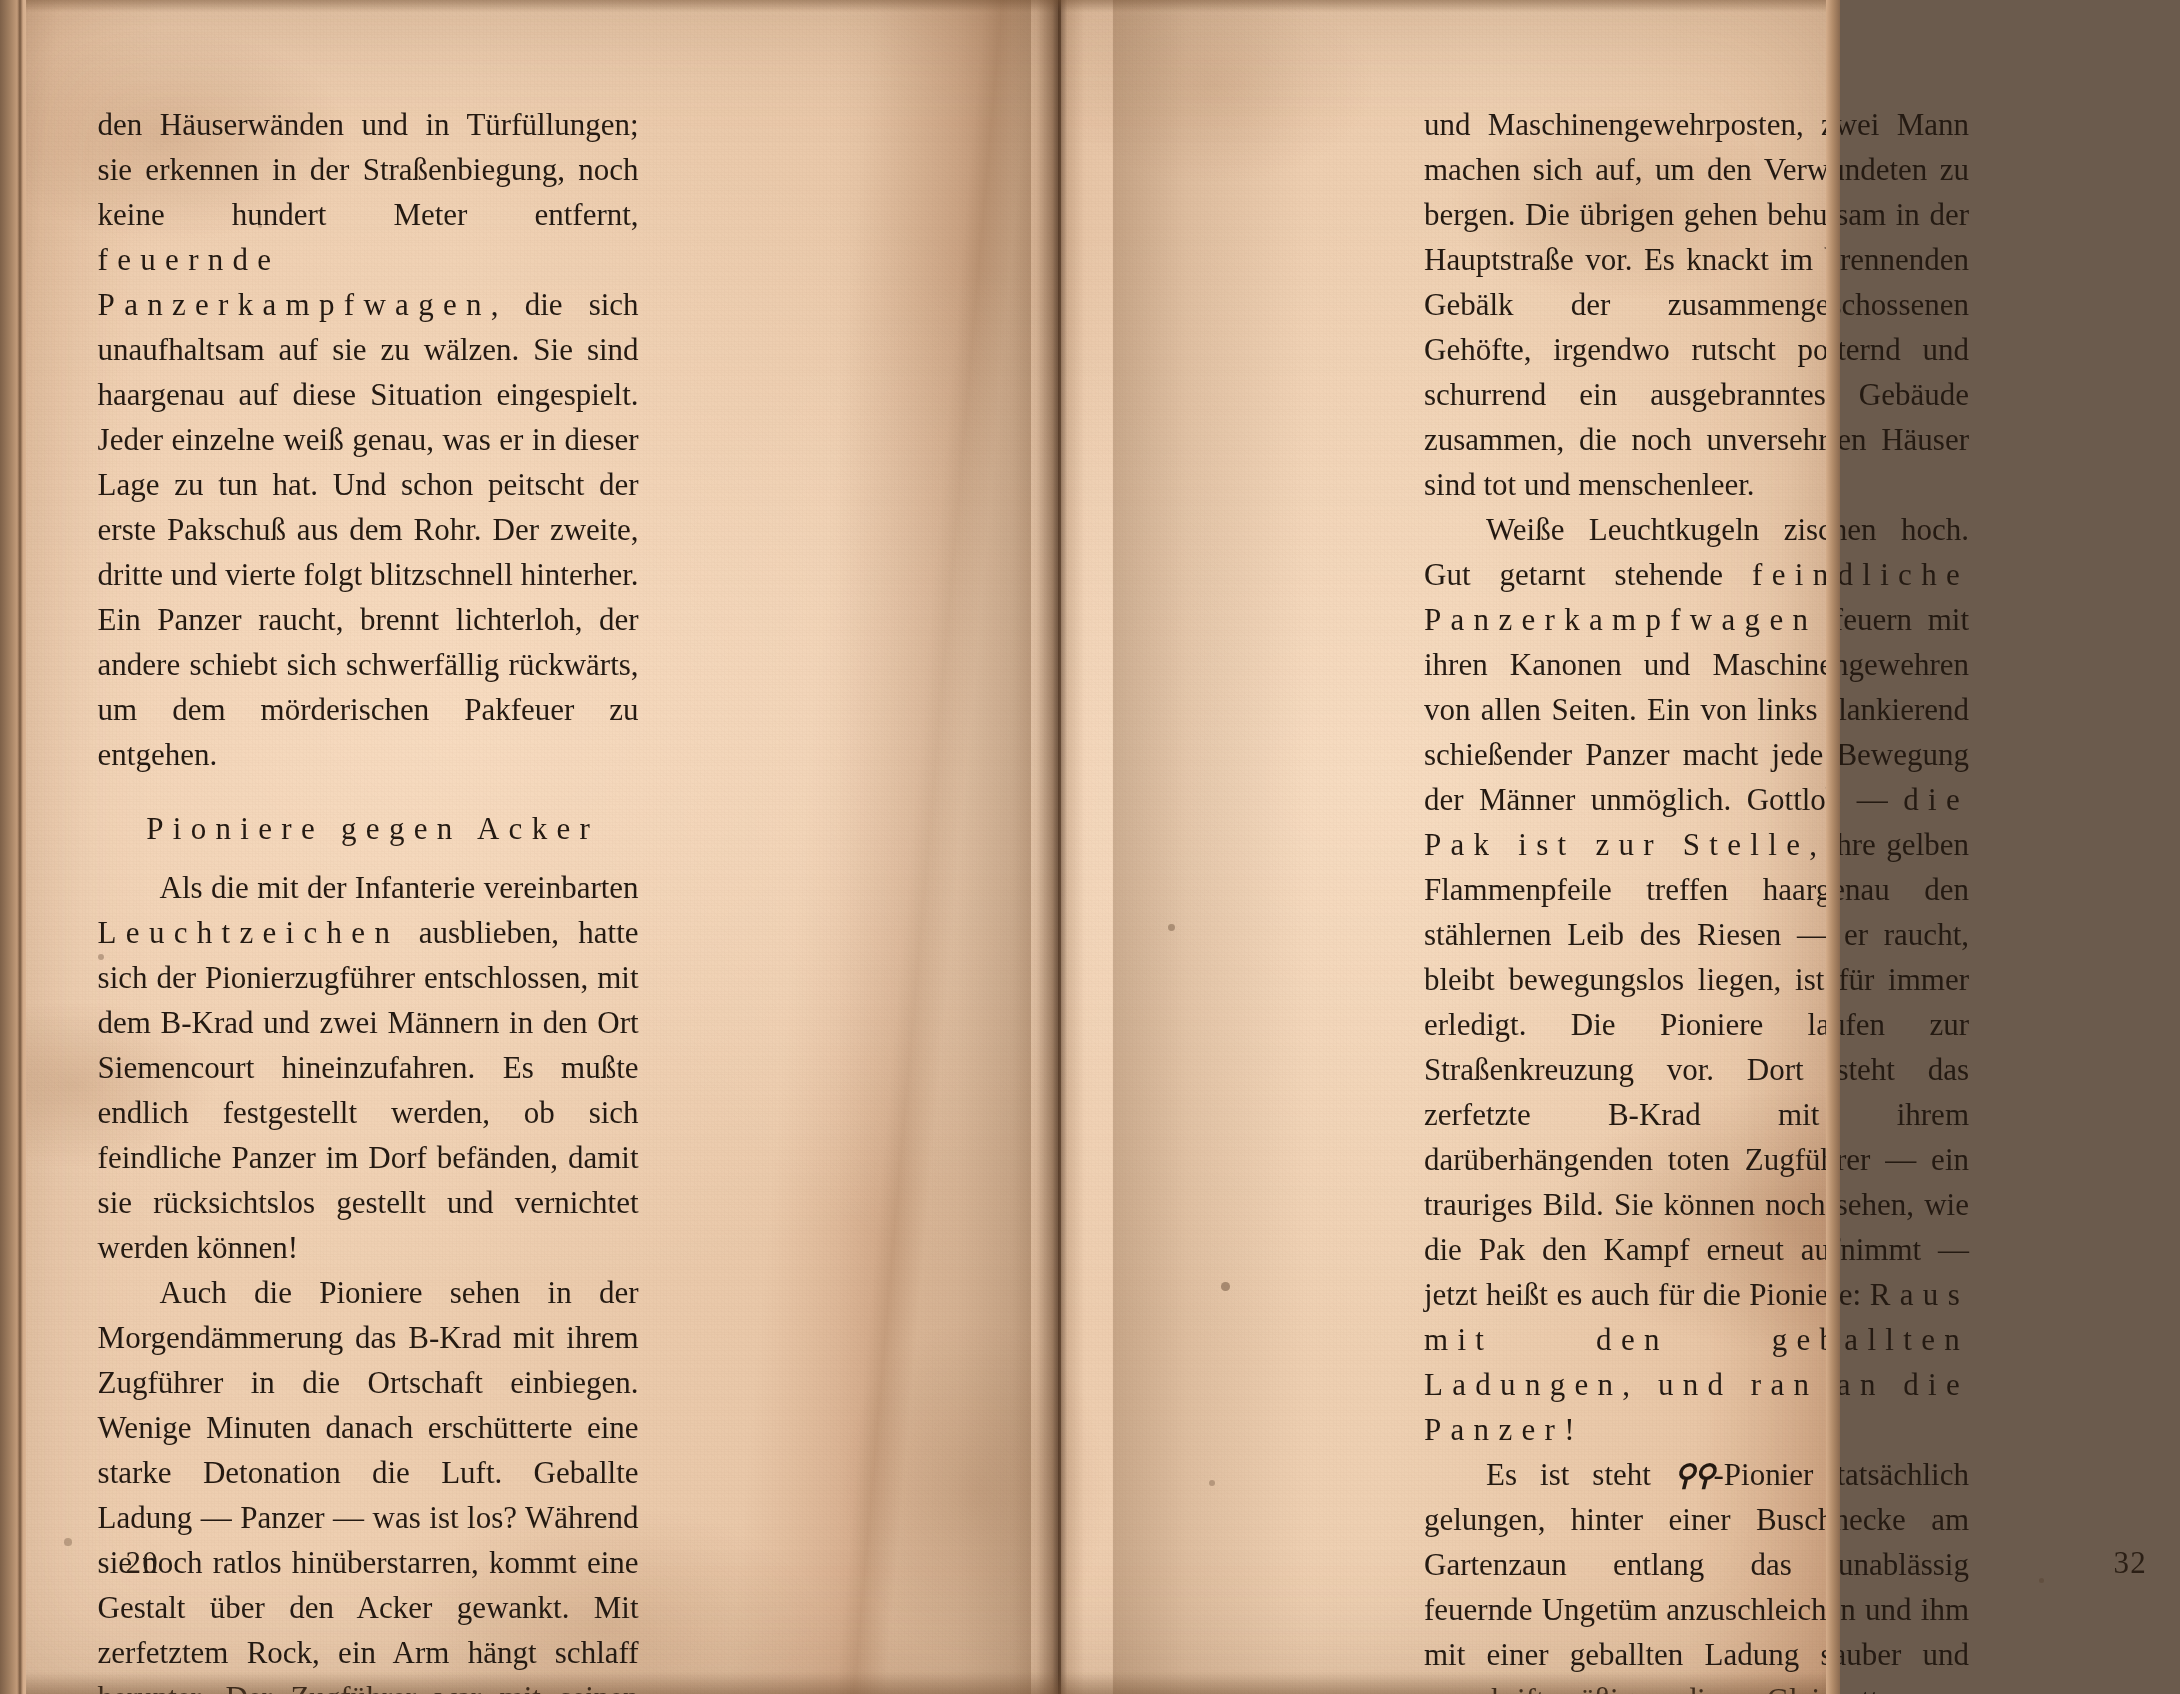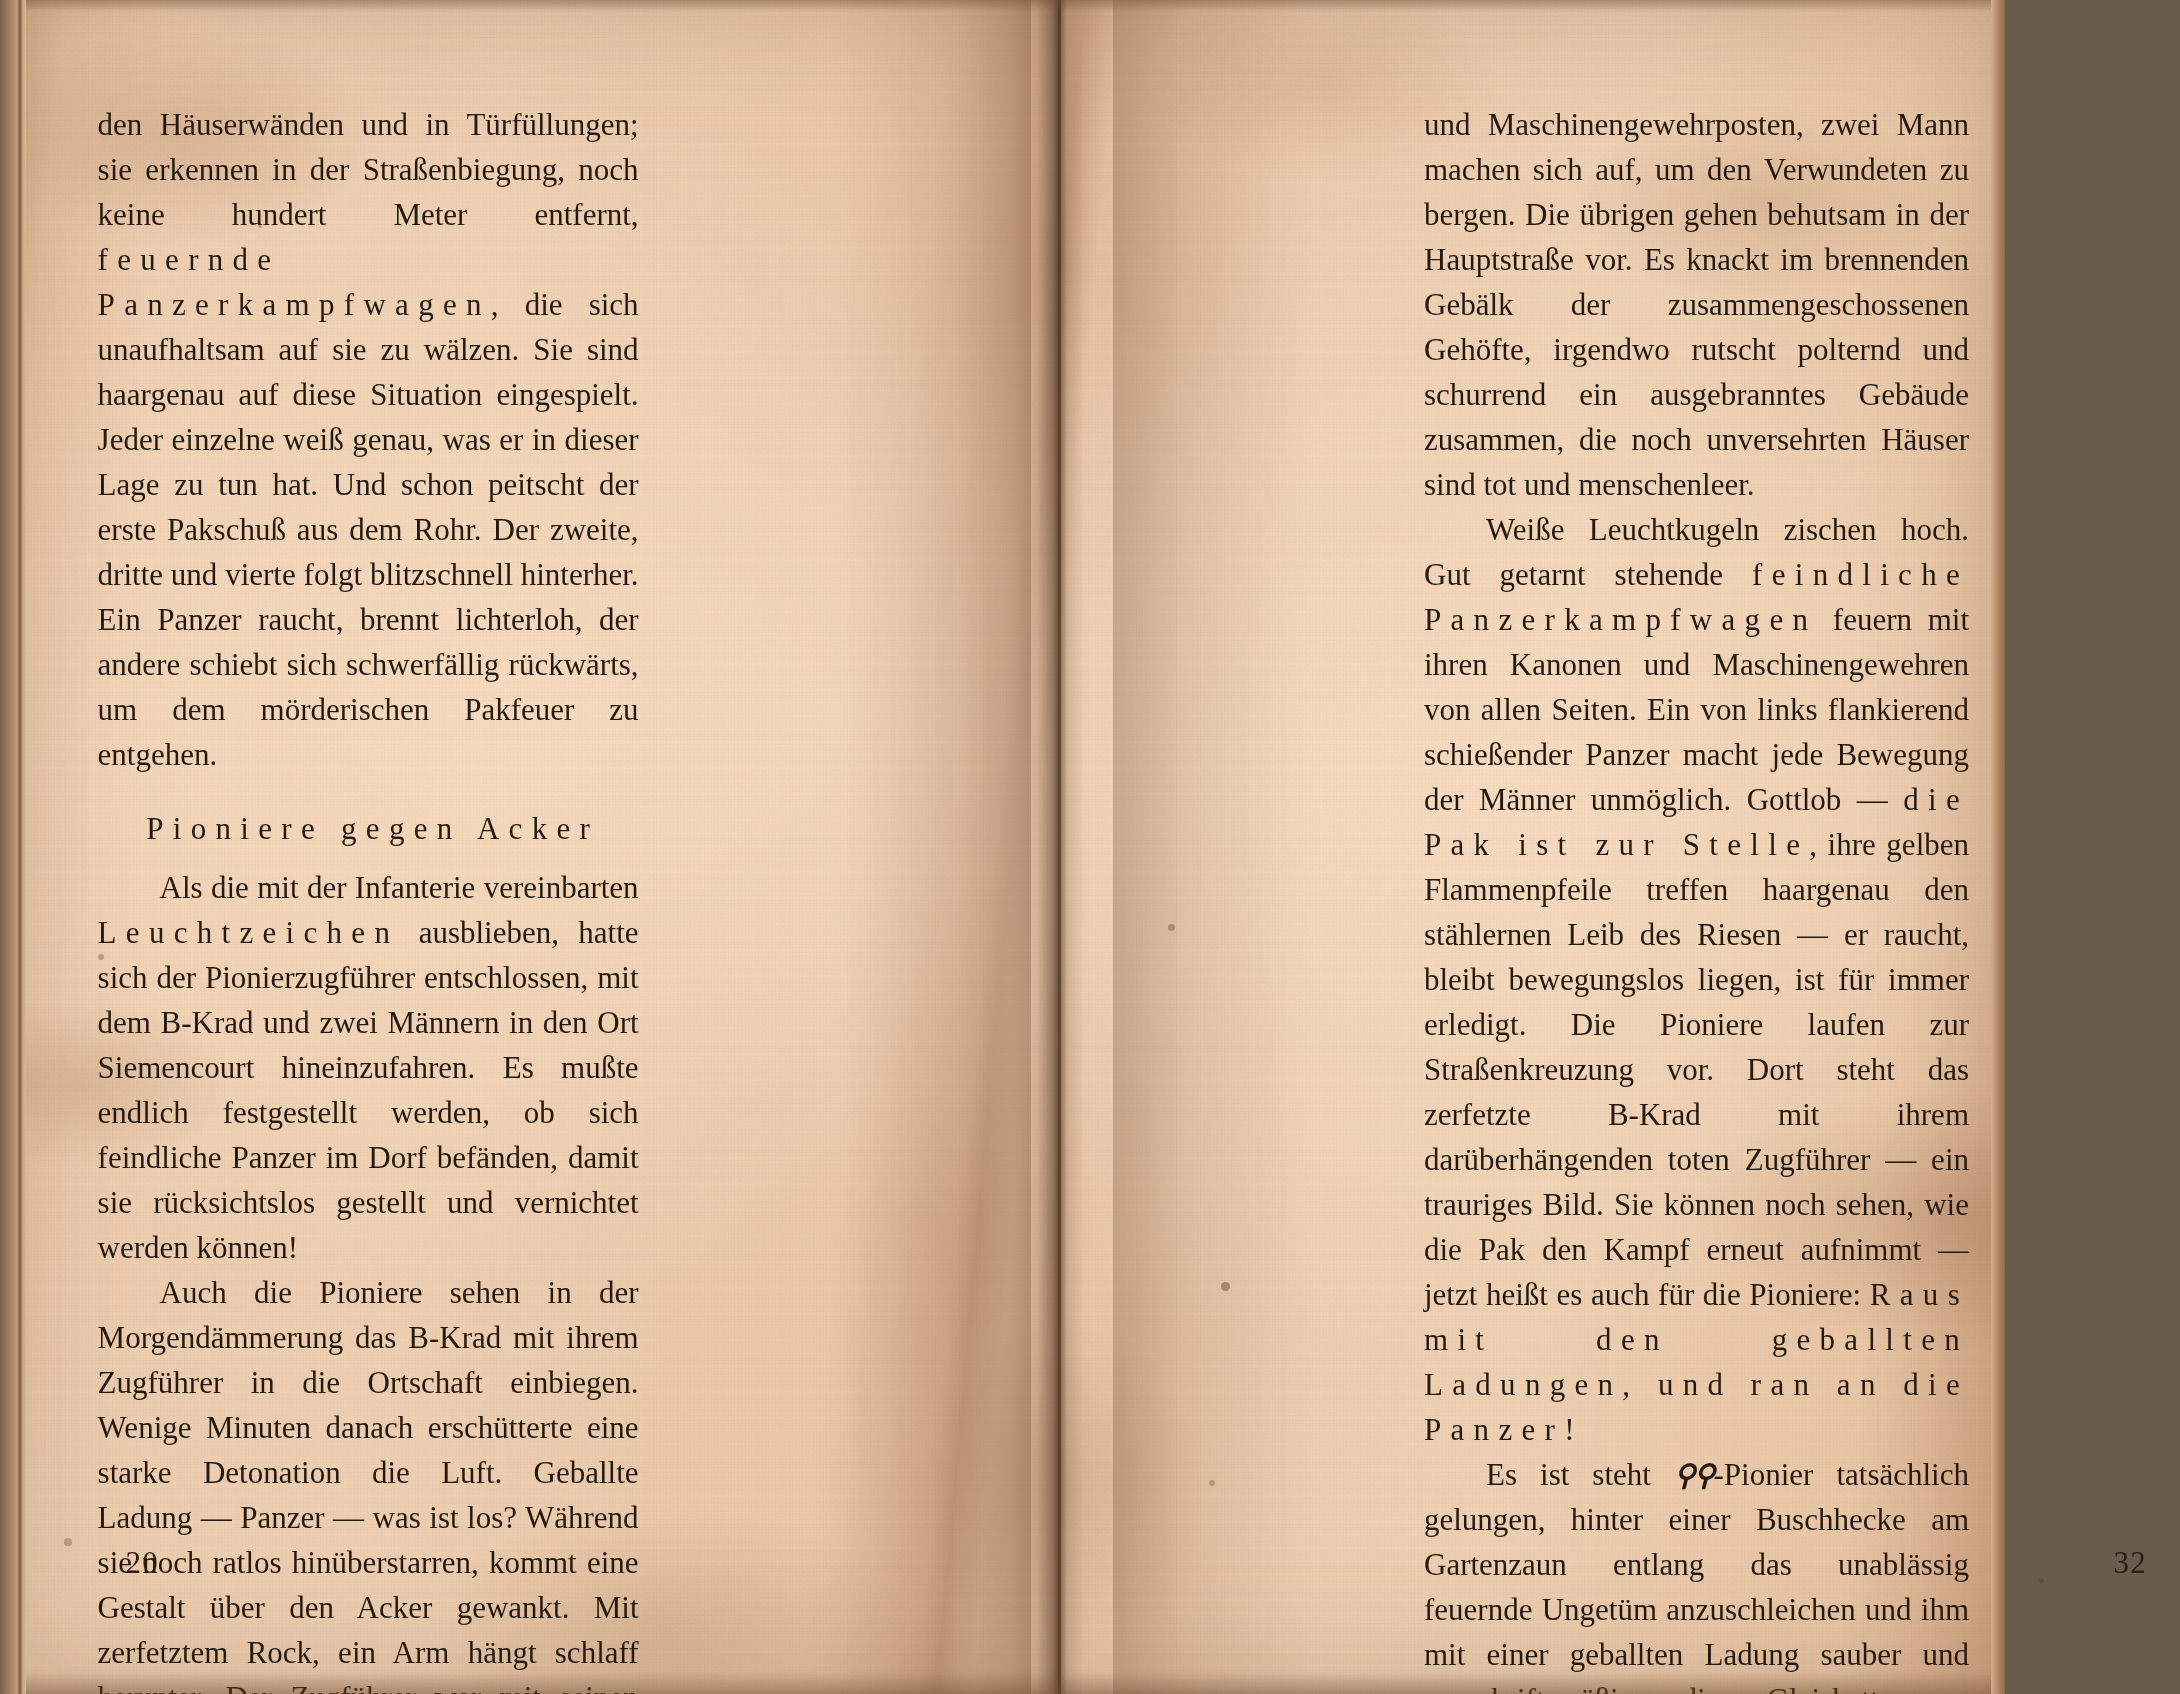"den Häuserwänden und in Türfüllungen;" #book-spread { width: 2005px -> 1840px }
